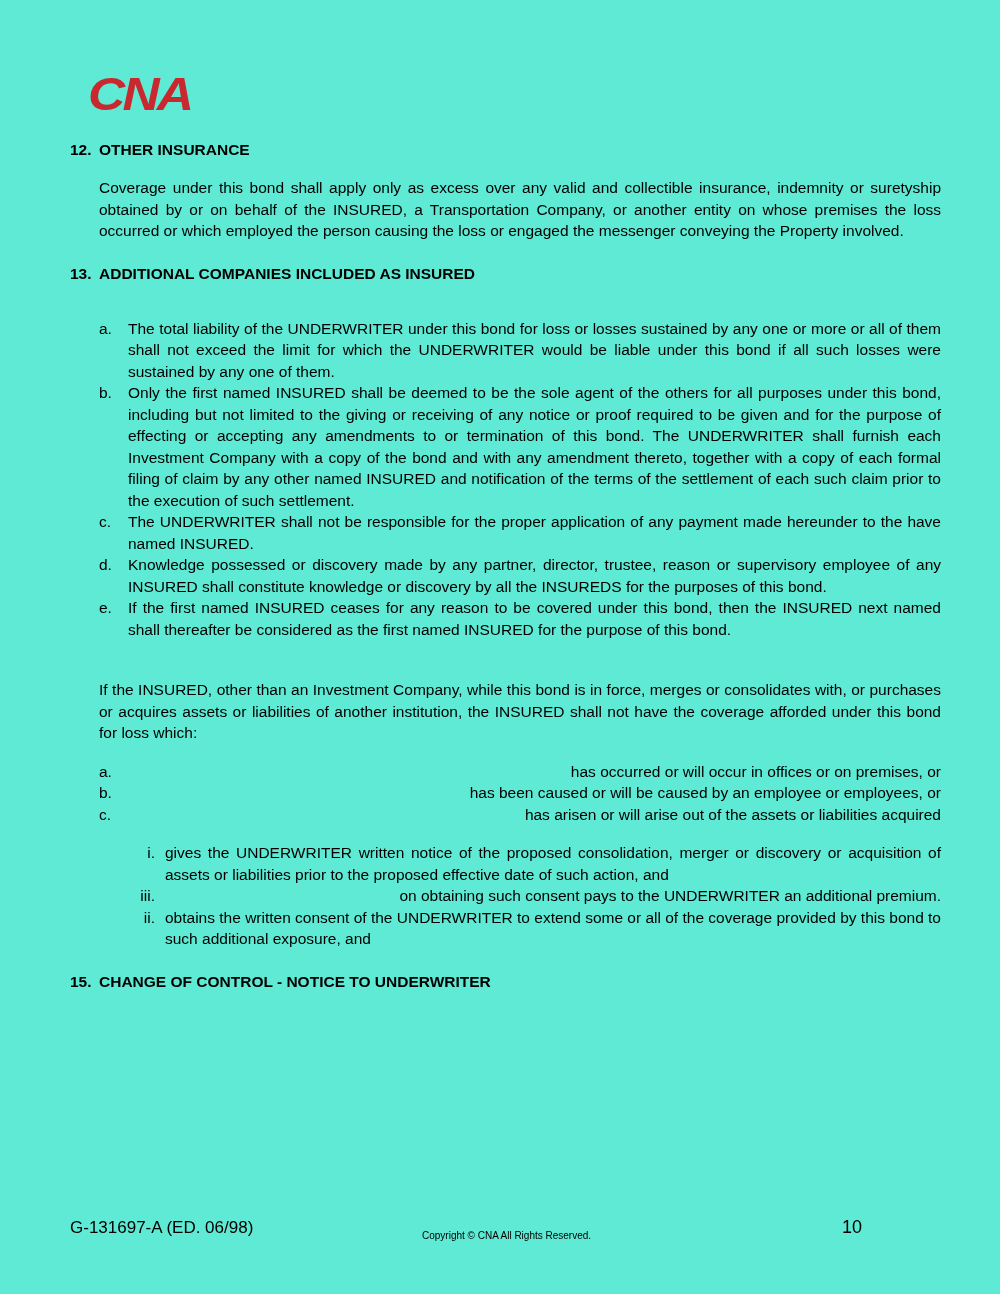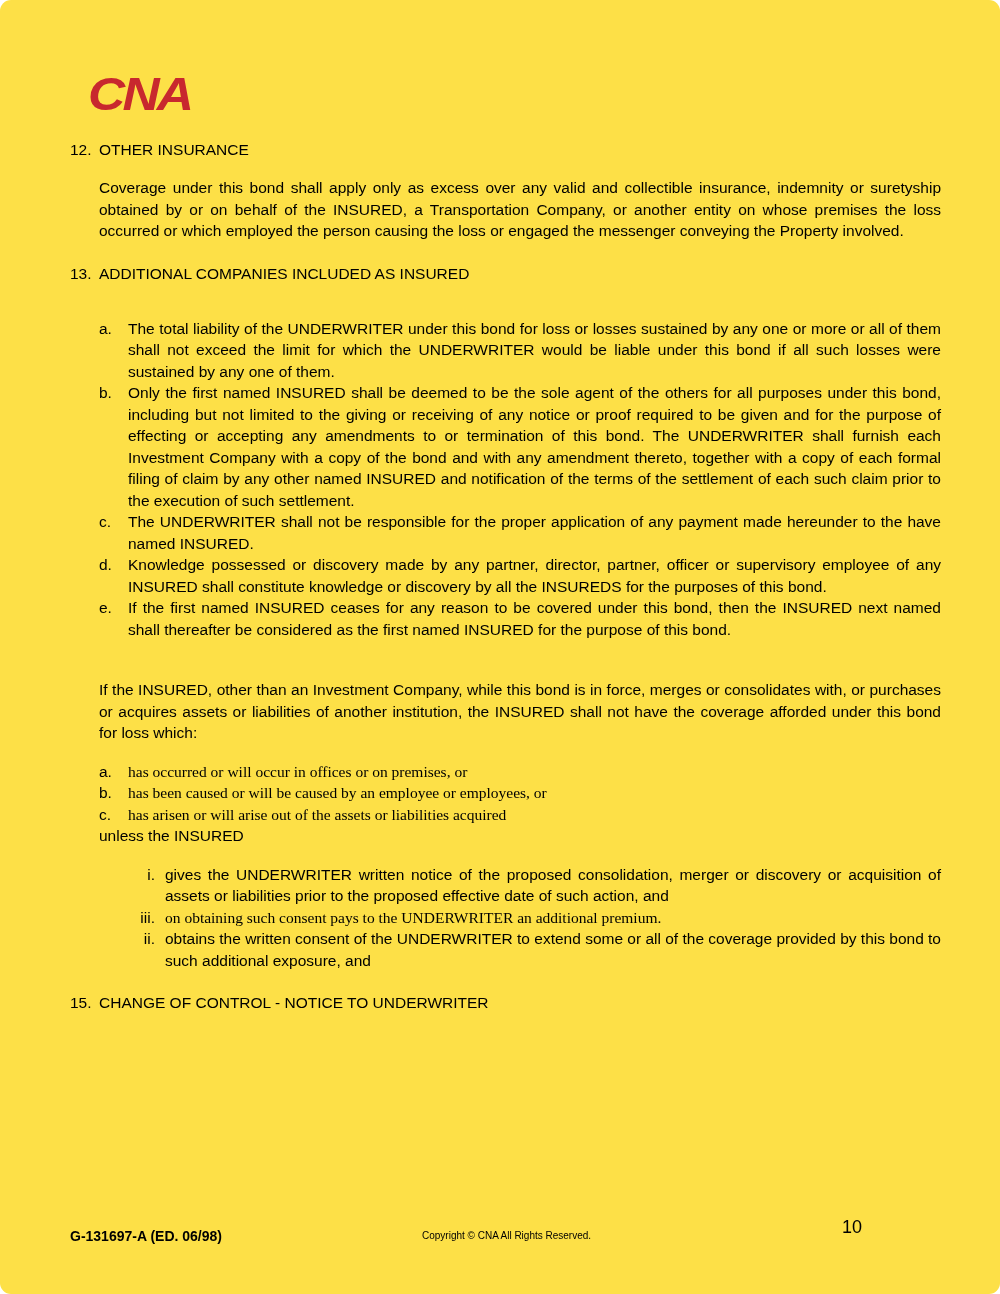"CNA" .page { background: #fde047 -> #5eead4; border-radius: 11px -> none }
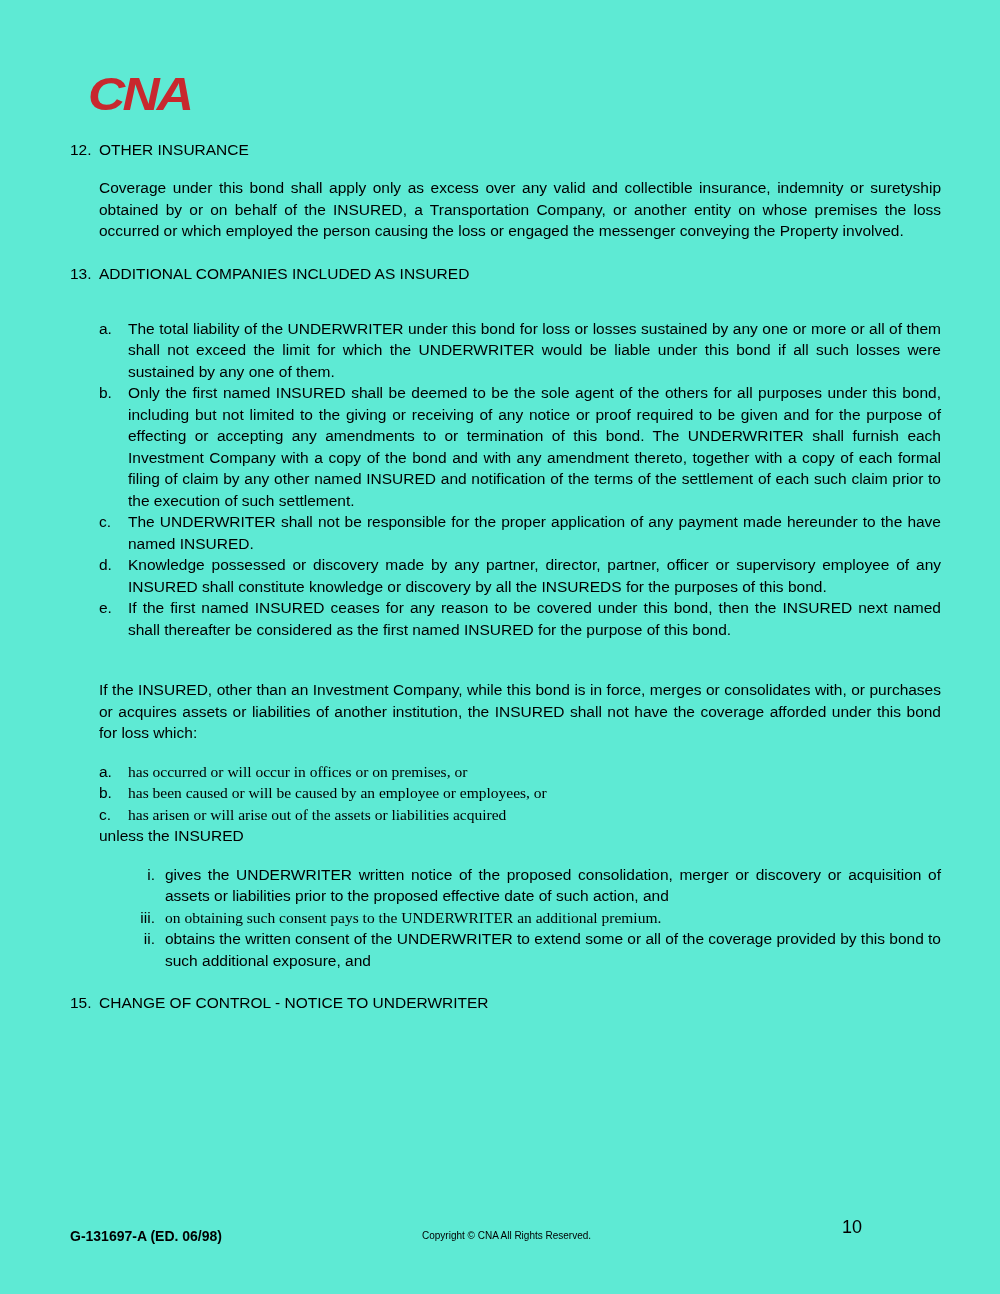"12." .section-heading { font-weight: normal -> bold }
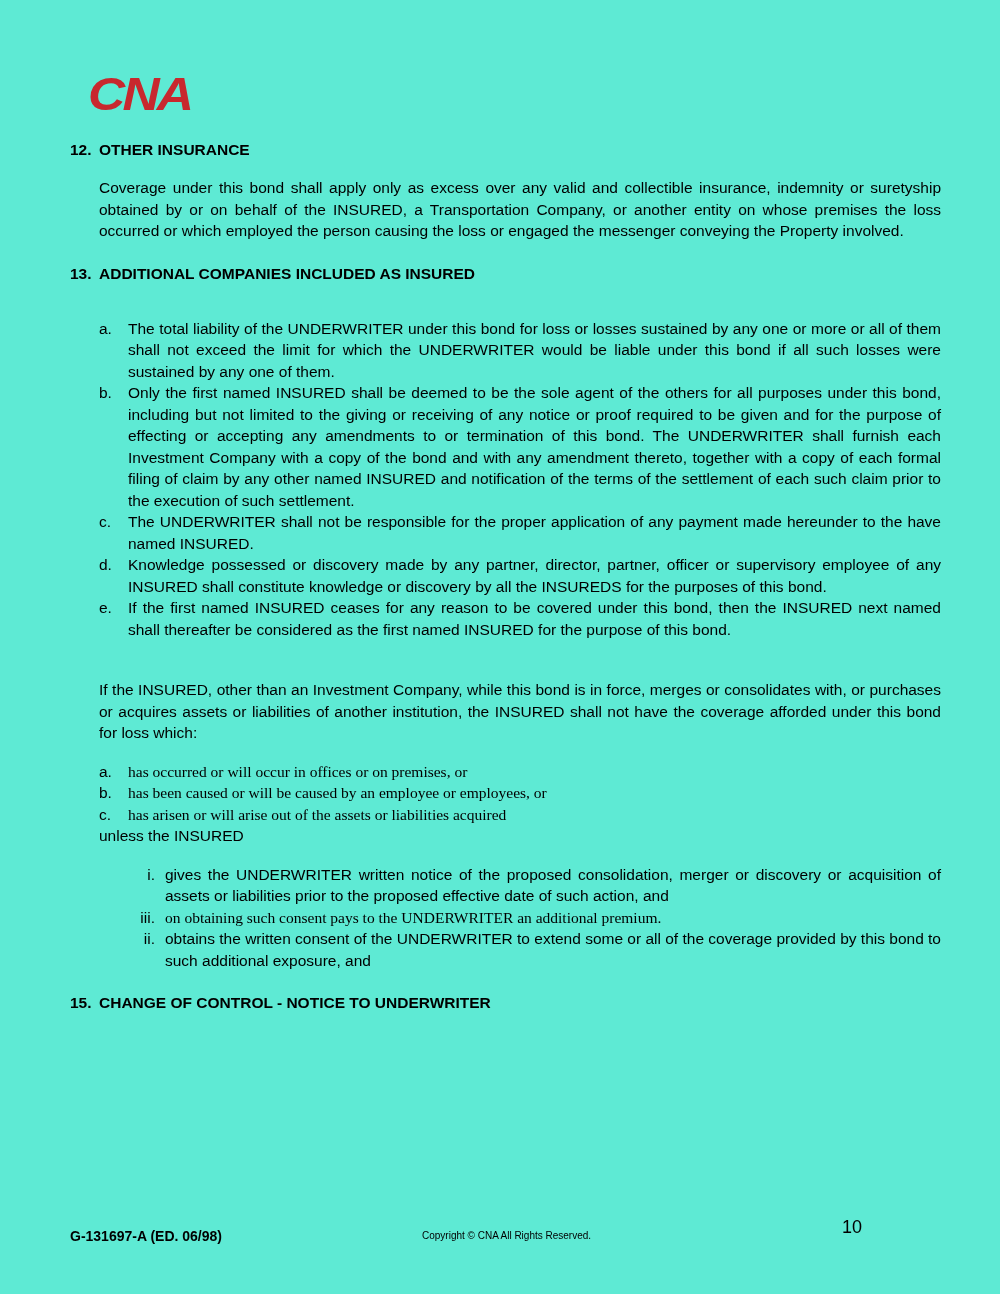"Knowledge possessed or discovery made" span.item-text { text: partner, officer -> trustee, reason }
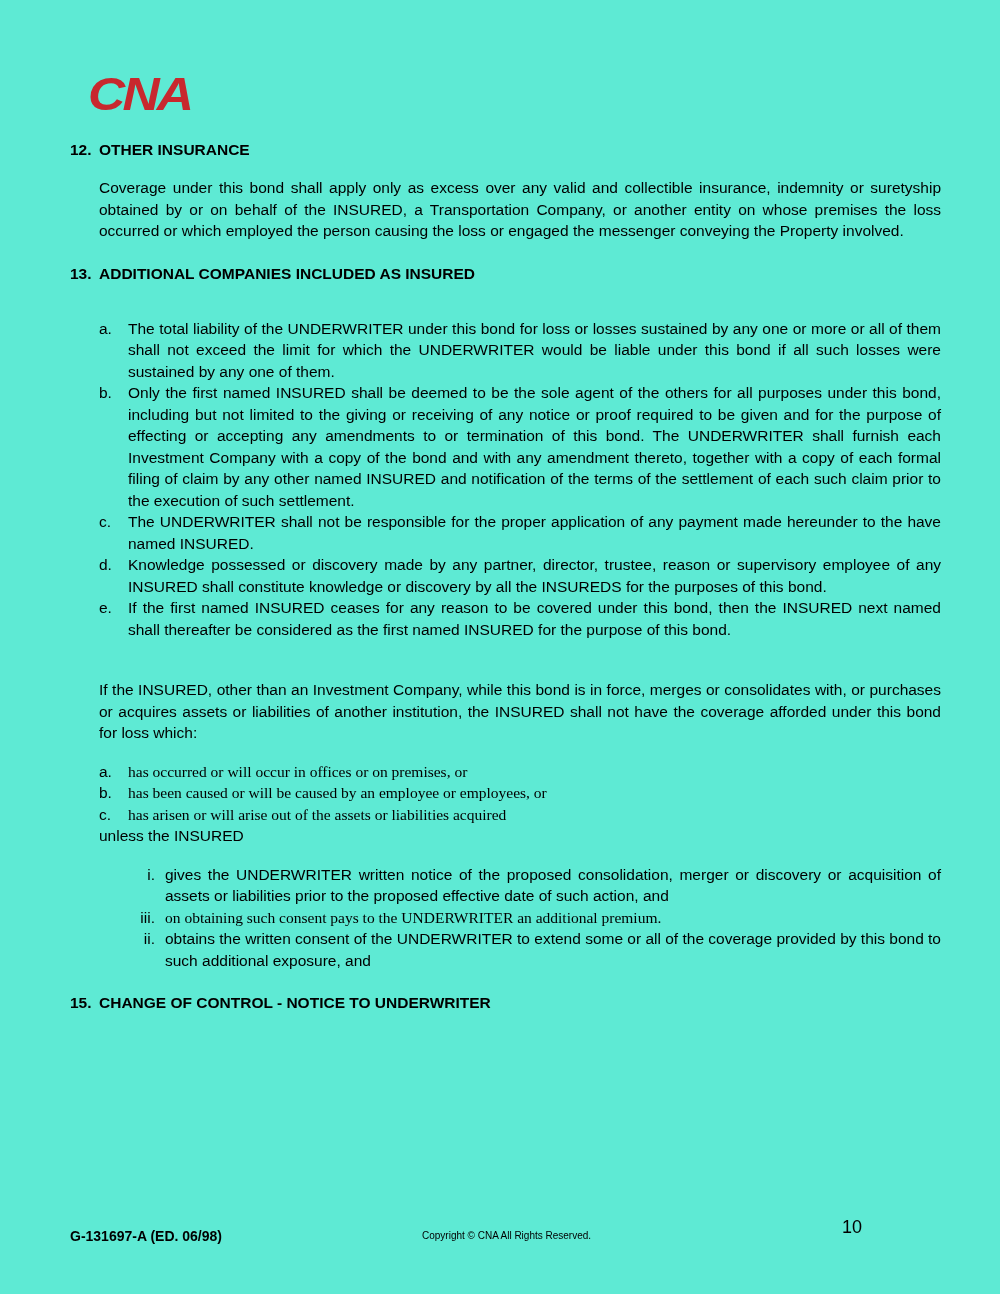"has occurred or will occur" .list-item .item-text.flush { font-family: Liberation Serif, serif -> none; text-align: left -> right }
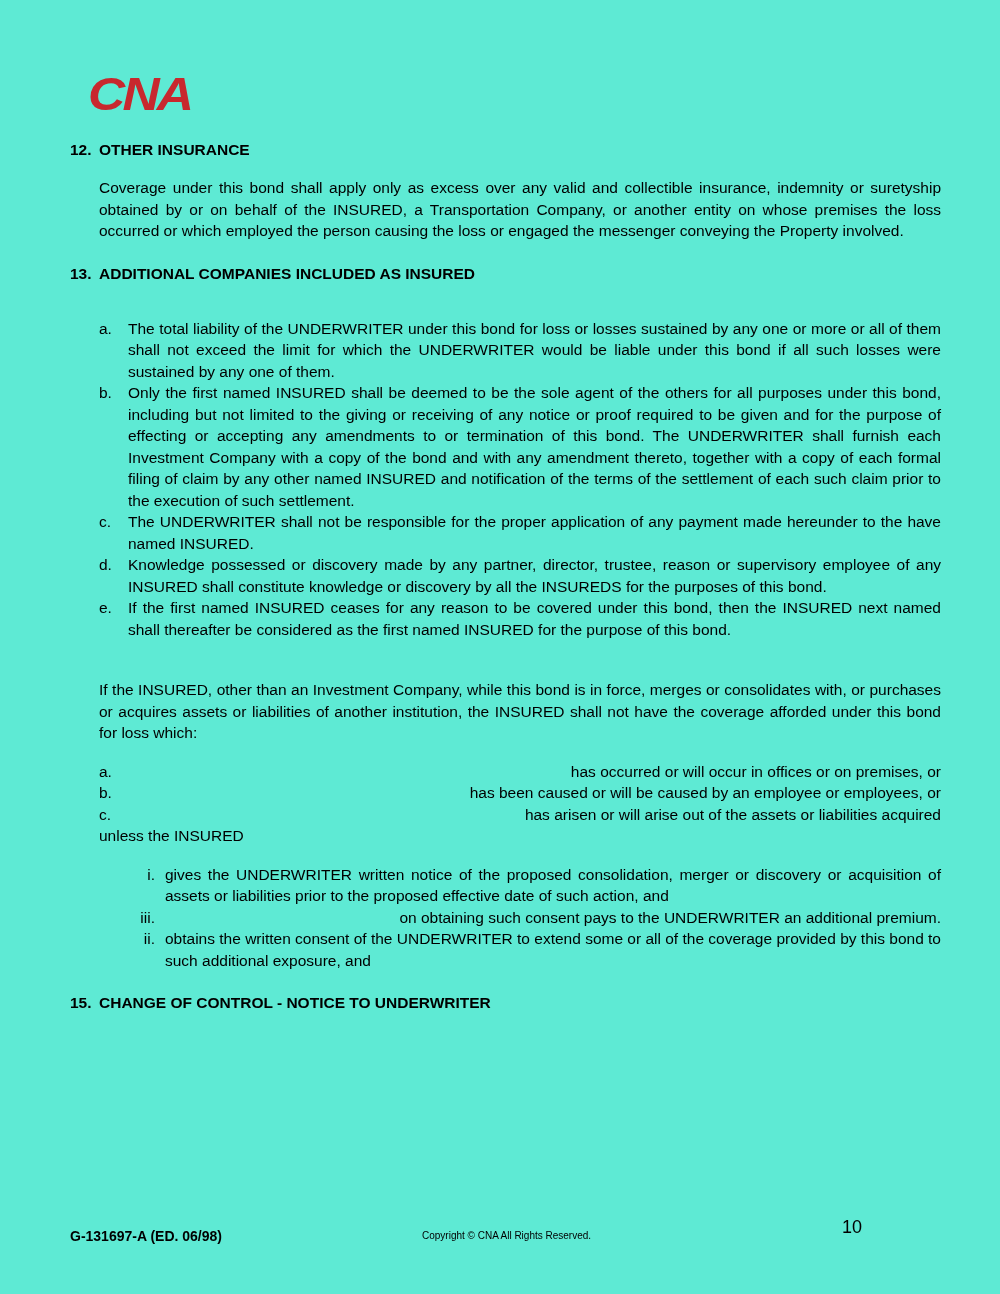"unless the INSURED" p.outdent-line { html: <p>unless the INSURED</p> -> none }
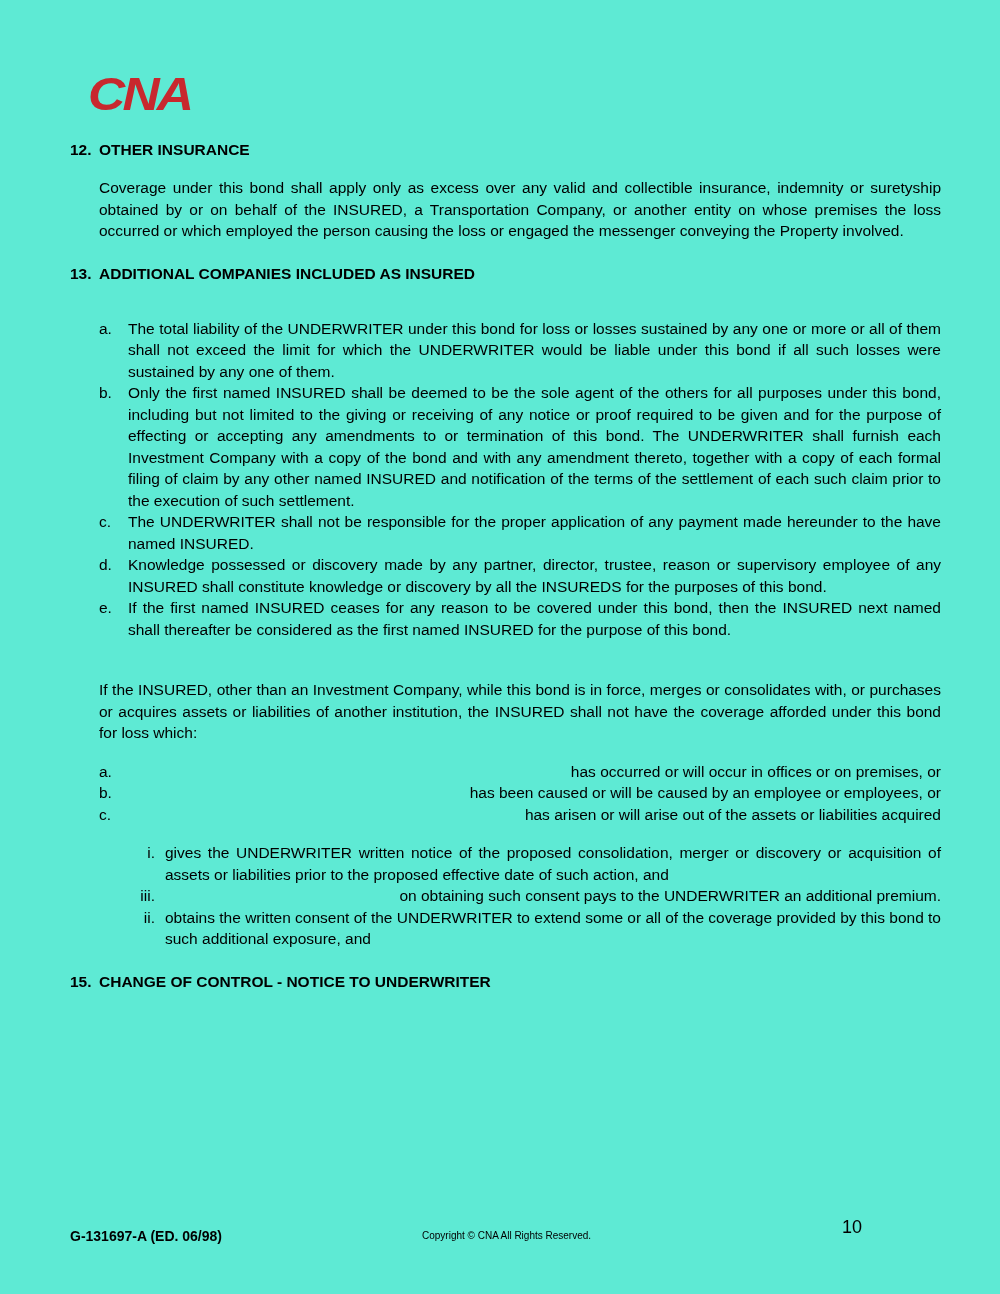"G-131697-A (ED. 06/98)" .footer-left { font-size: 14px -> 17px; font-weight: bold -> none; top: 11px -> 3px }
